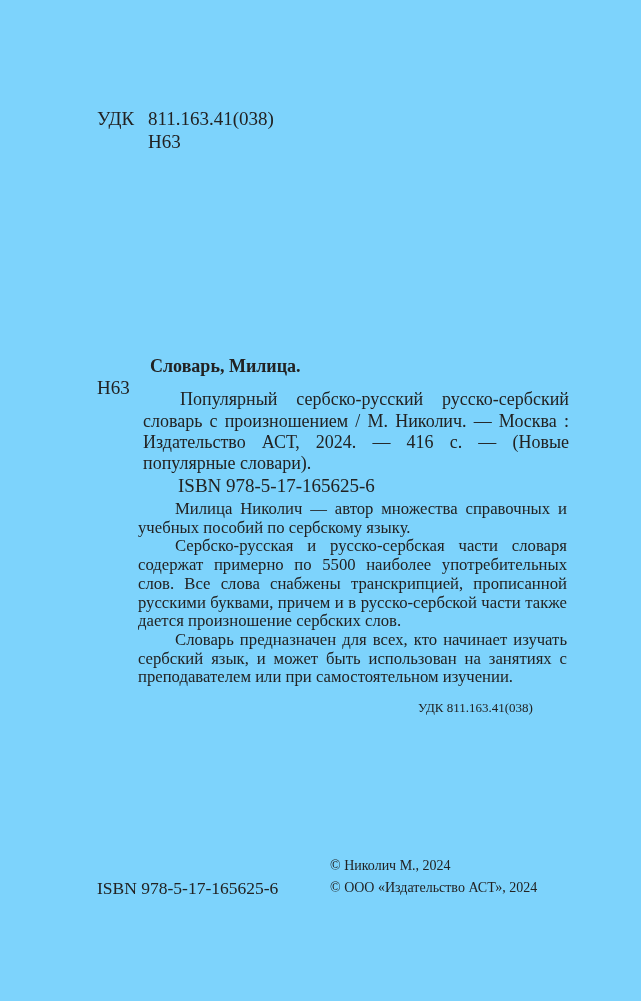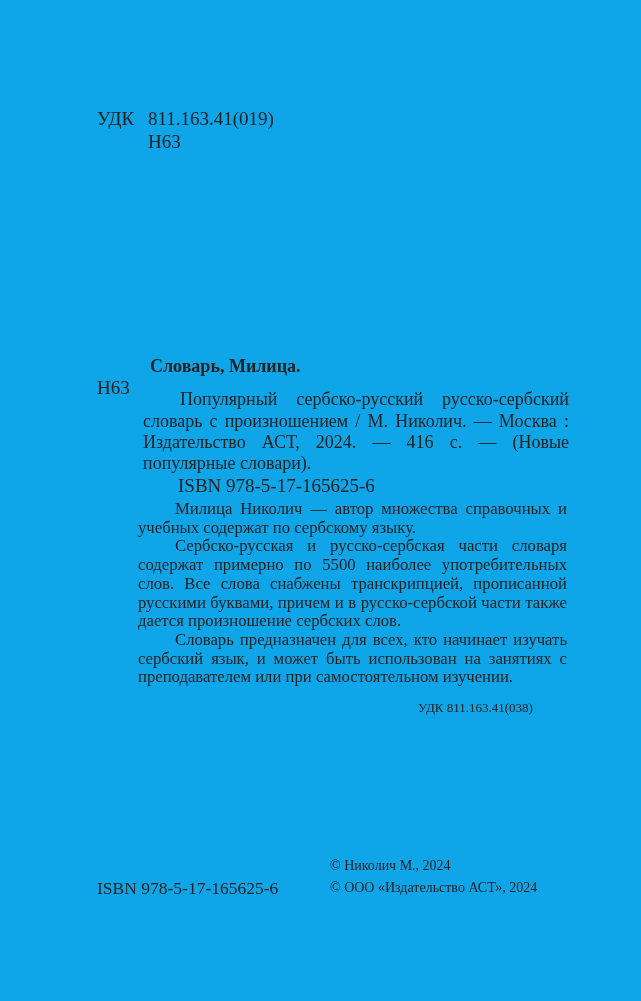"УДК" .page { background: #0ea5e9 -> #7dd3fc }
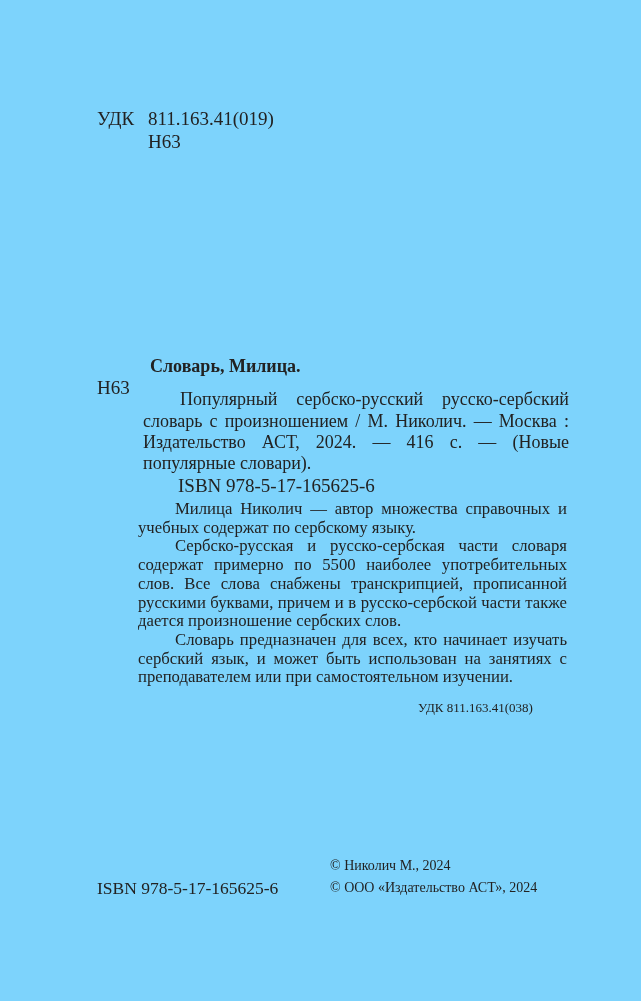"811.163.41(019)" span.code-value { text: 019 -> 038 }
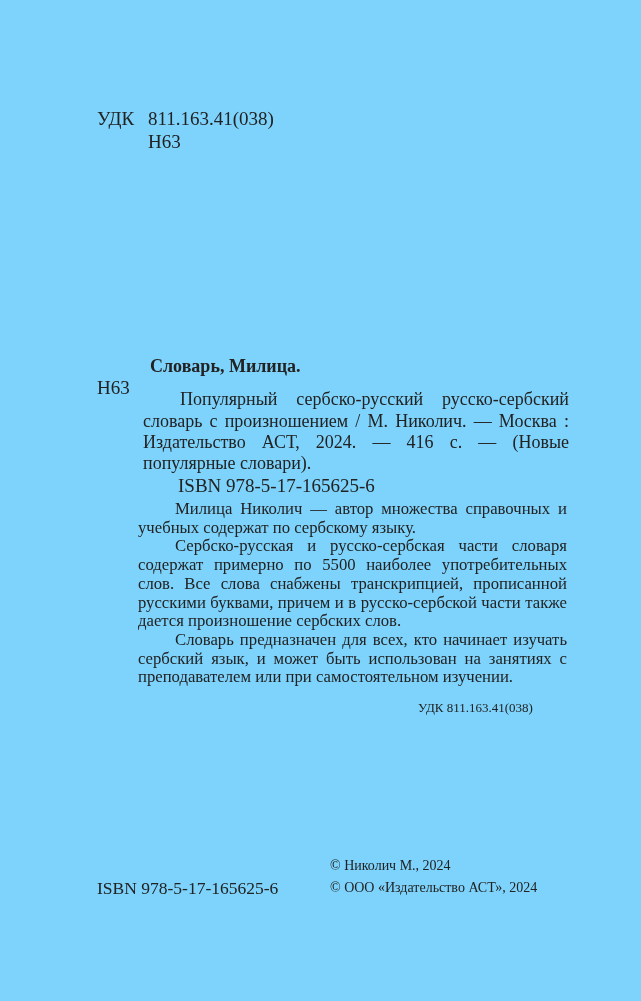"Милица Николич — автор множества" p { text: содержат -> пособий }
